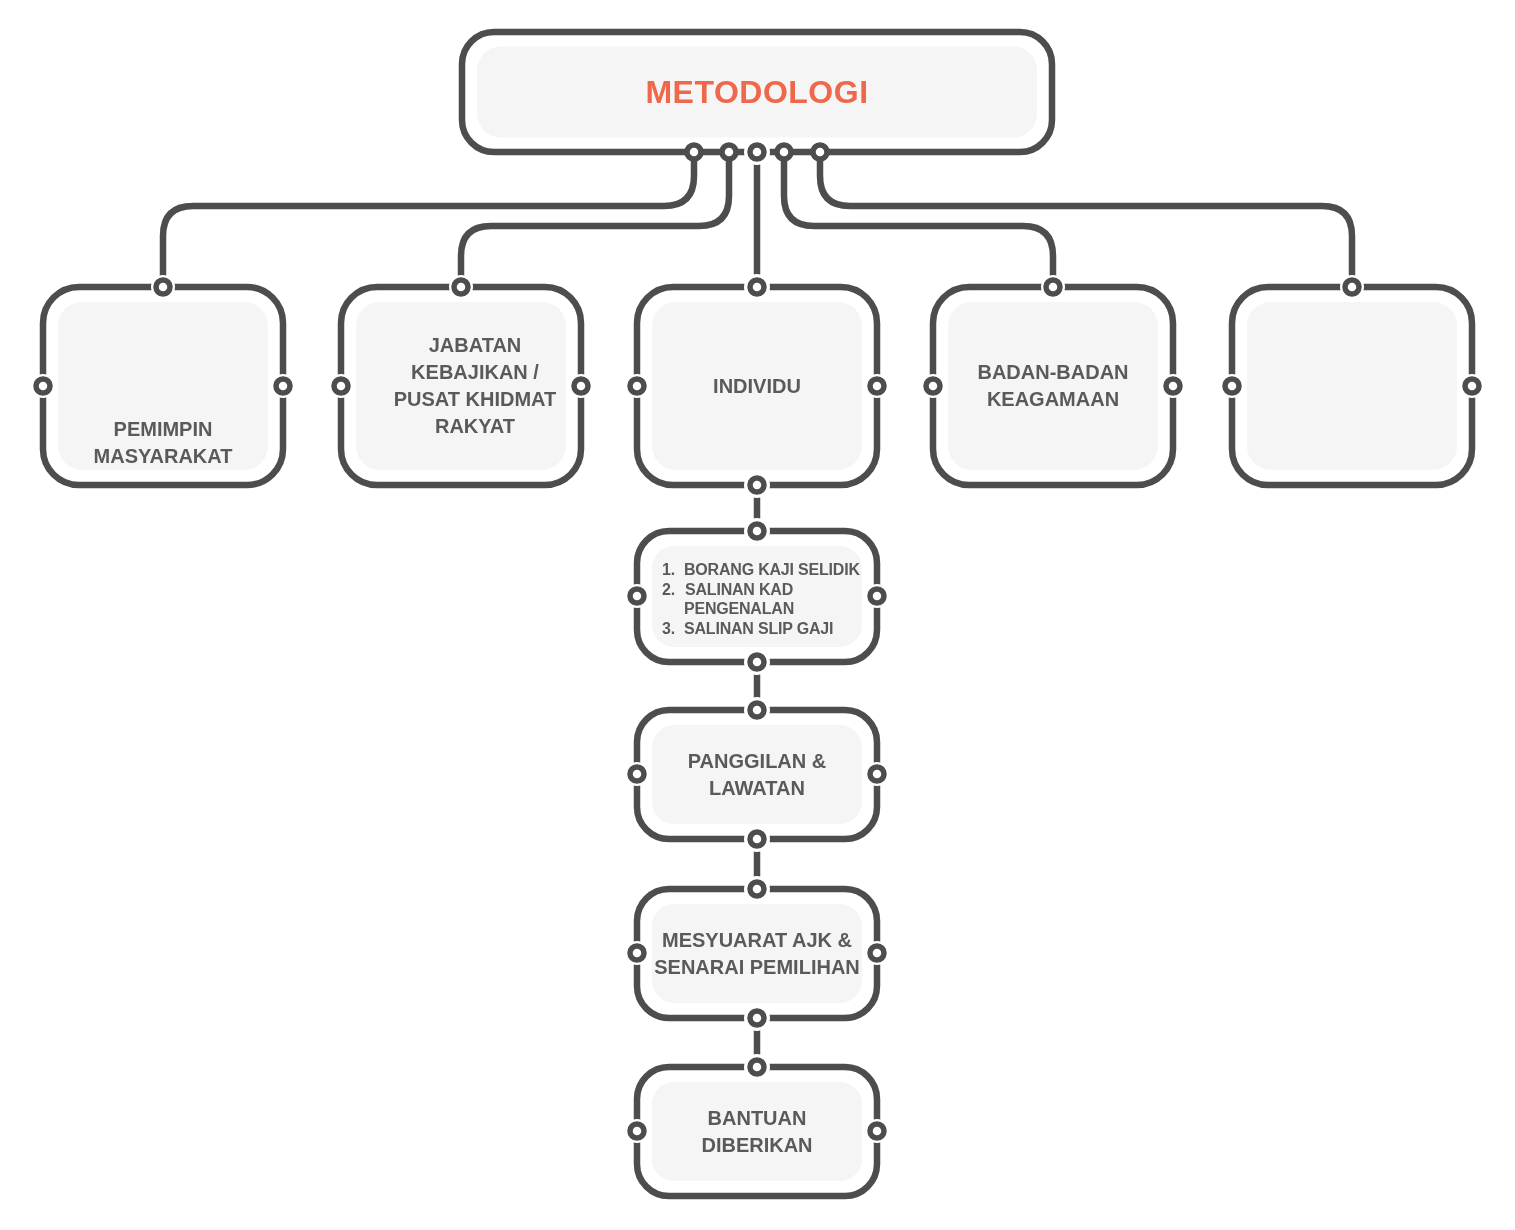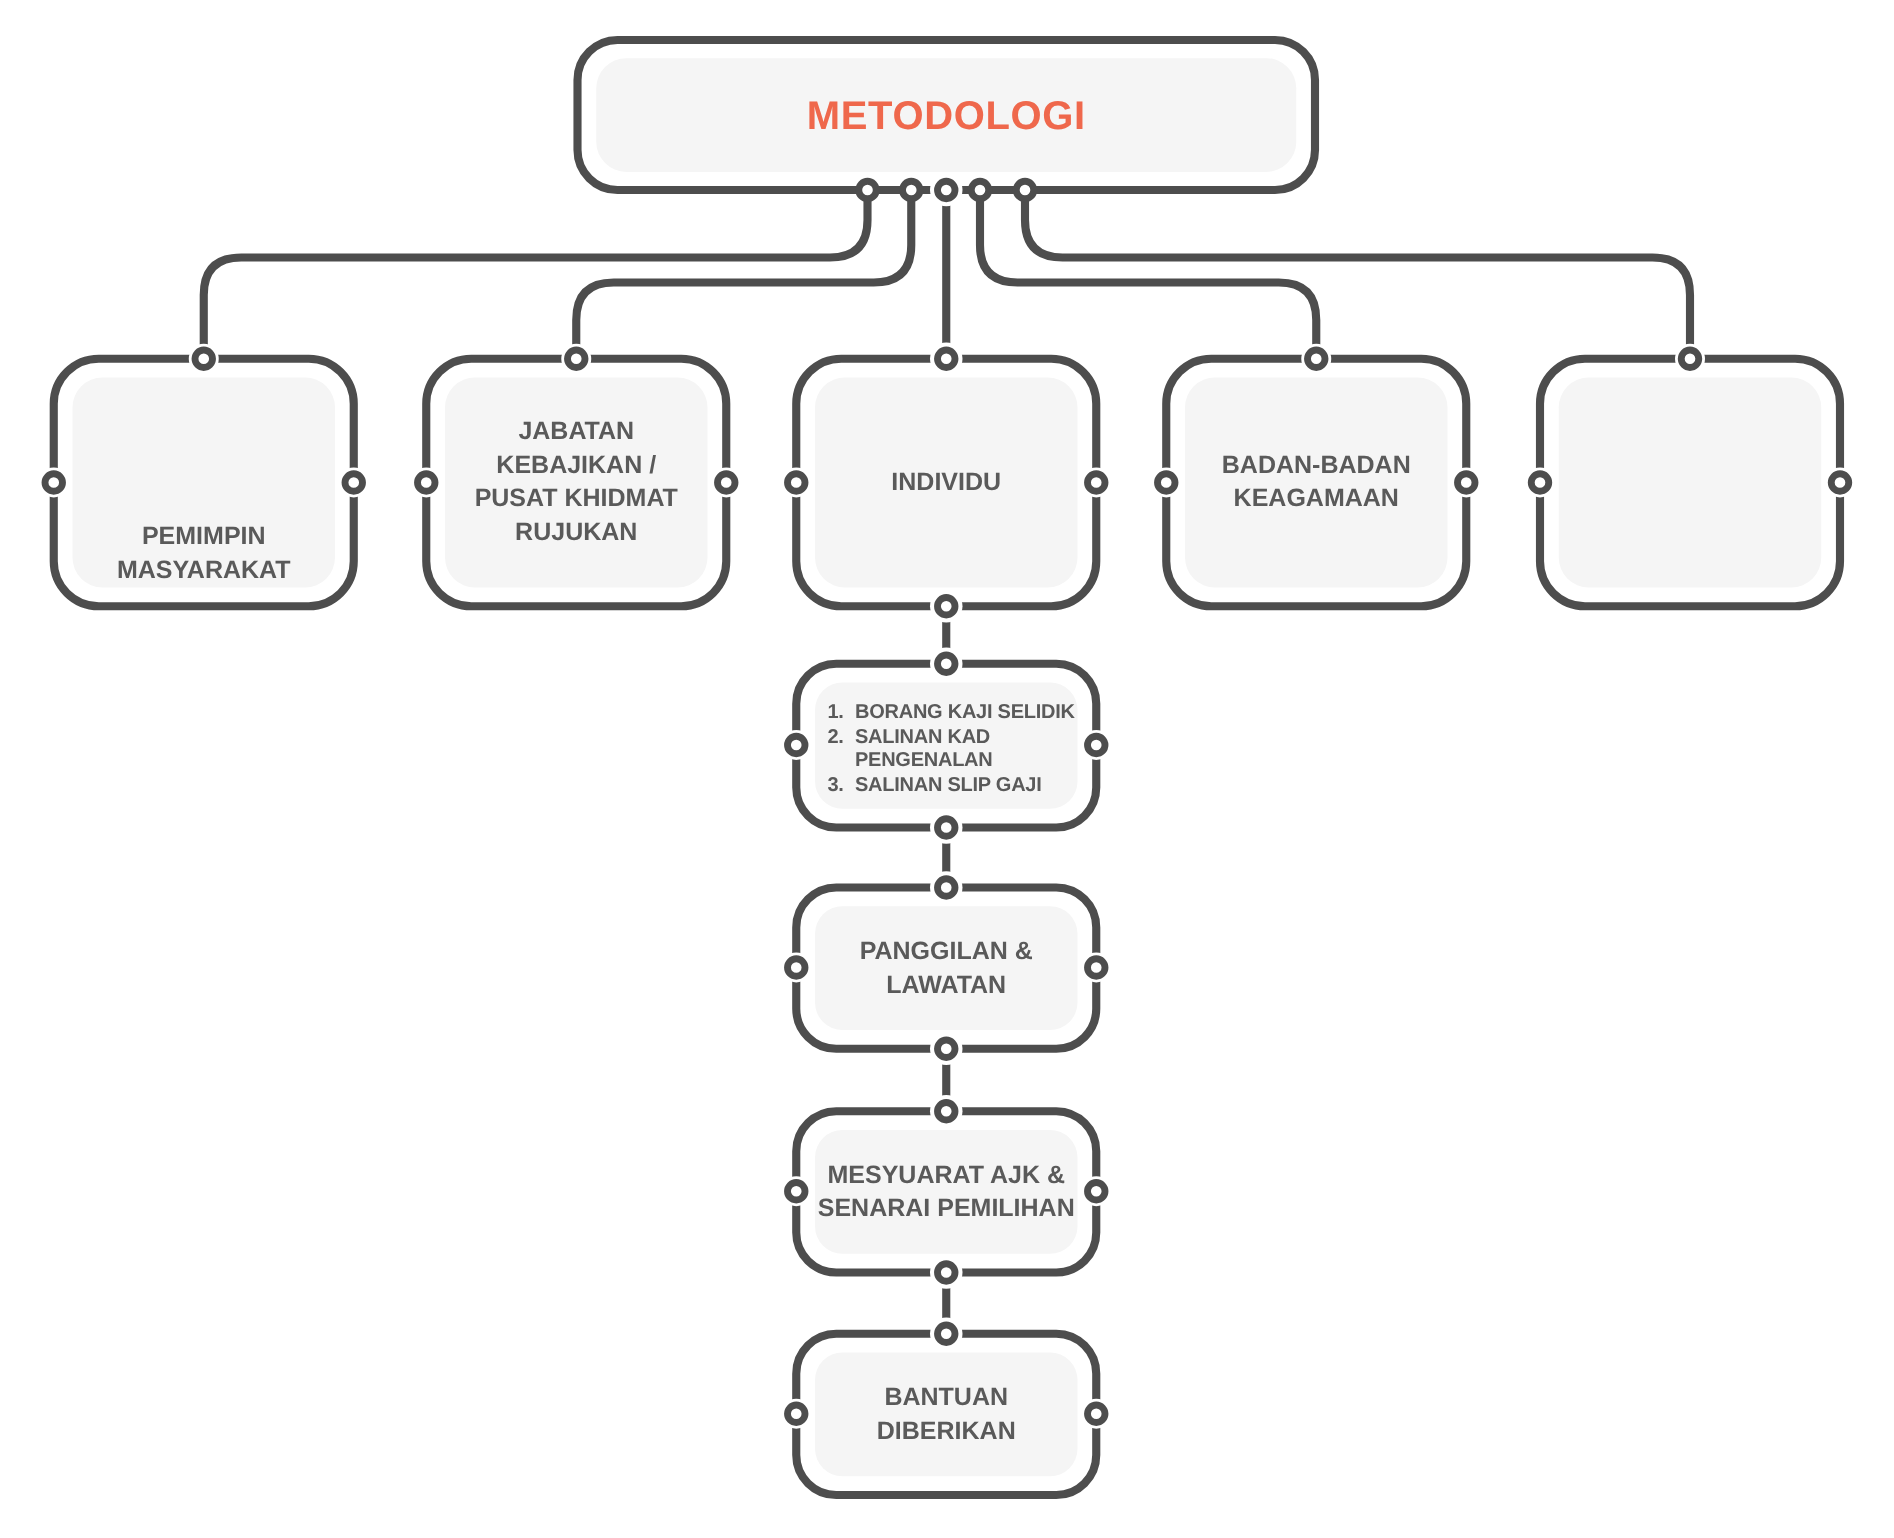"JABATAN" div.label { left: 361px -> 375px }
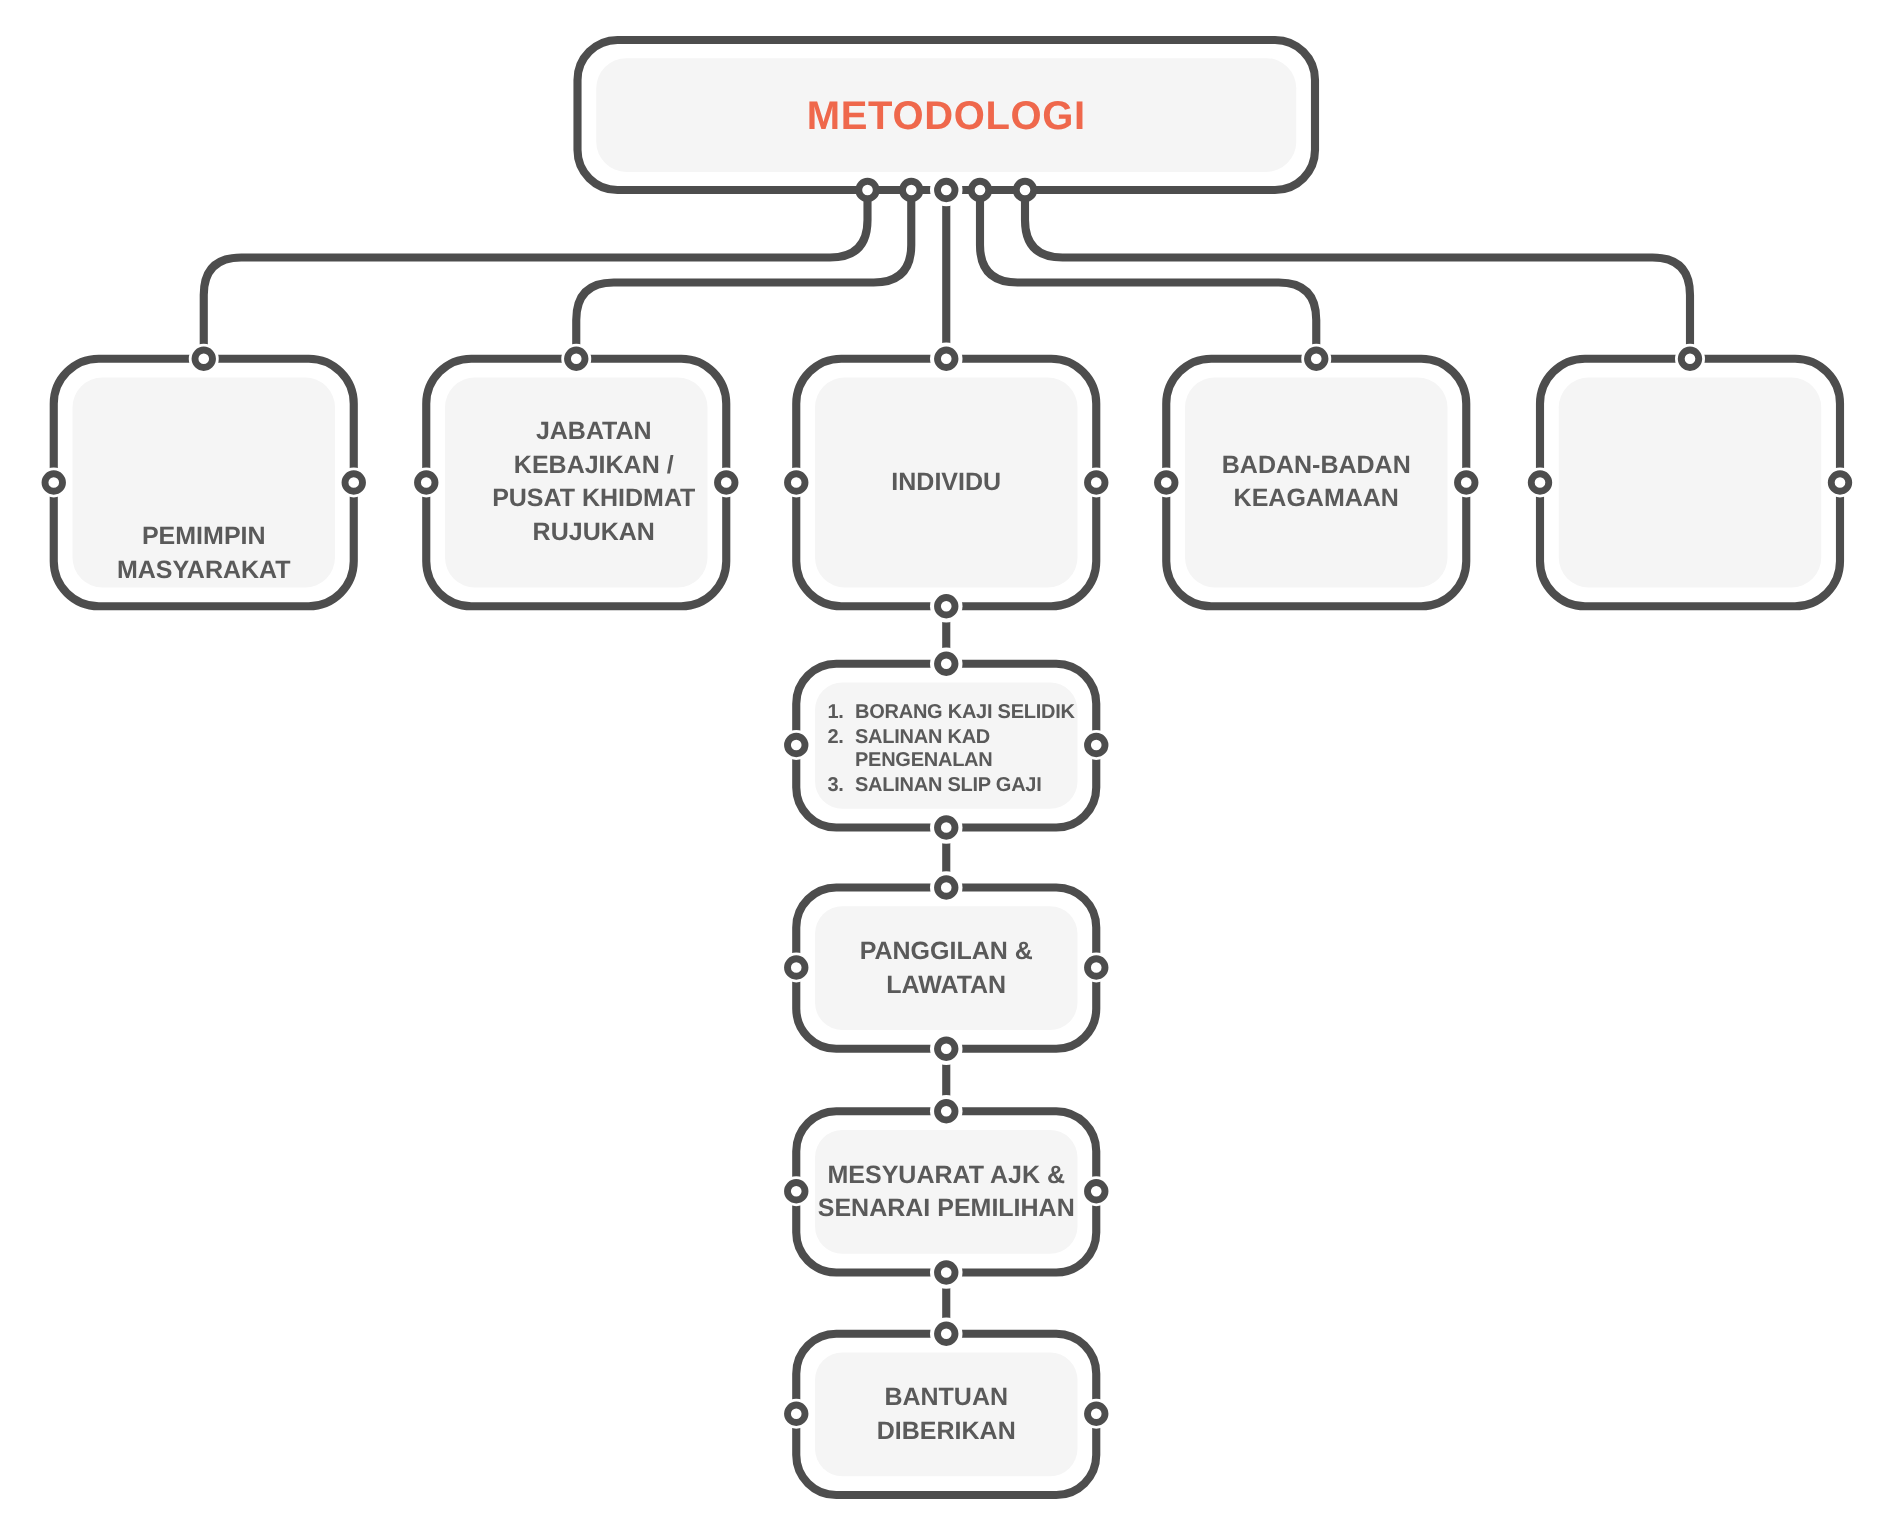"RUJUKAN" div.ln { text: RUJUKAN -> RAKYAT }
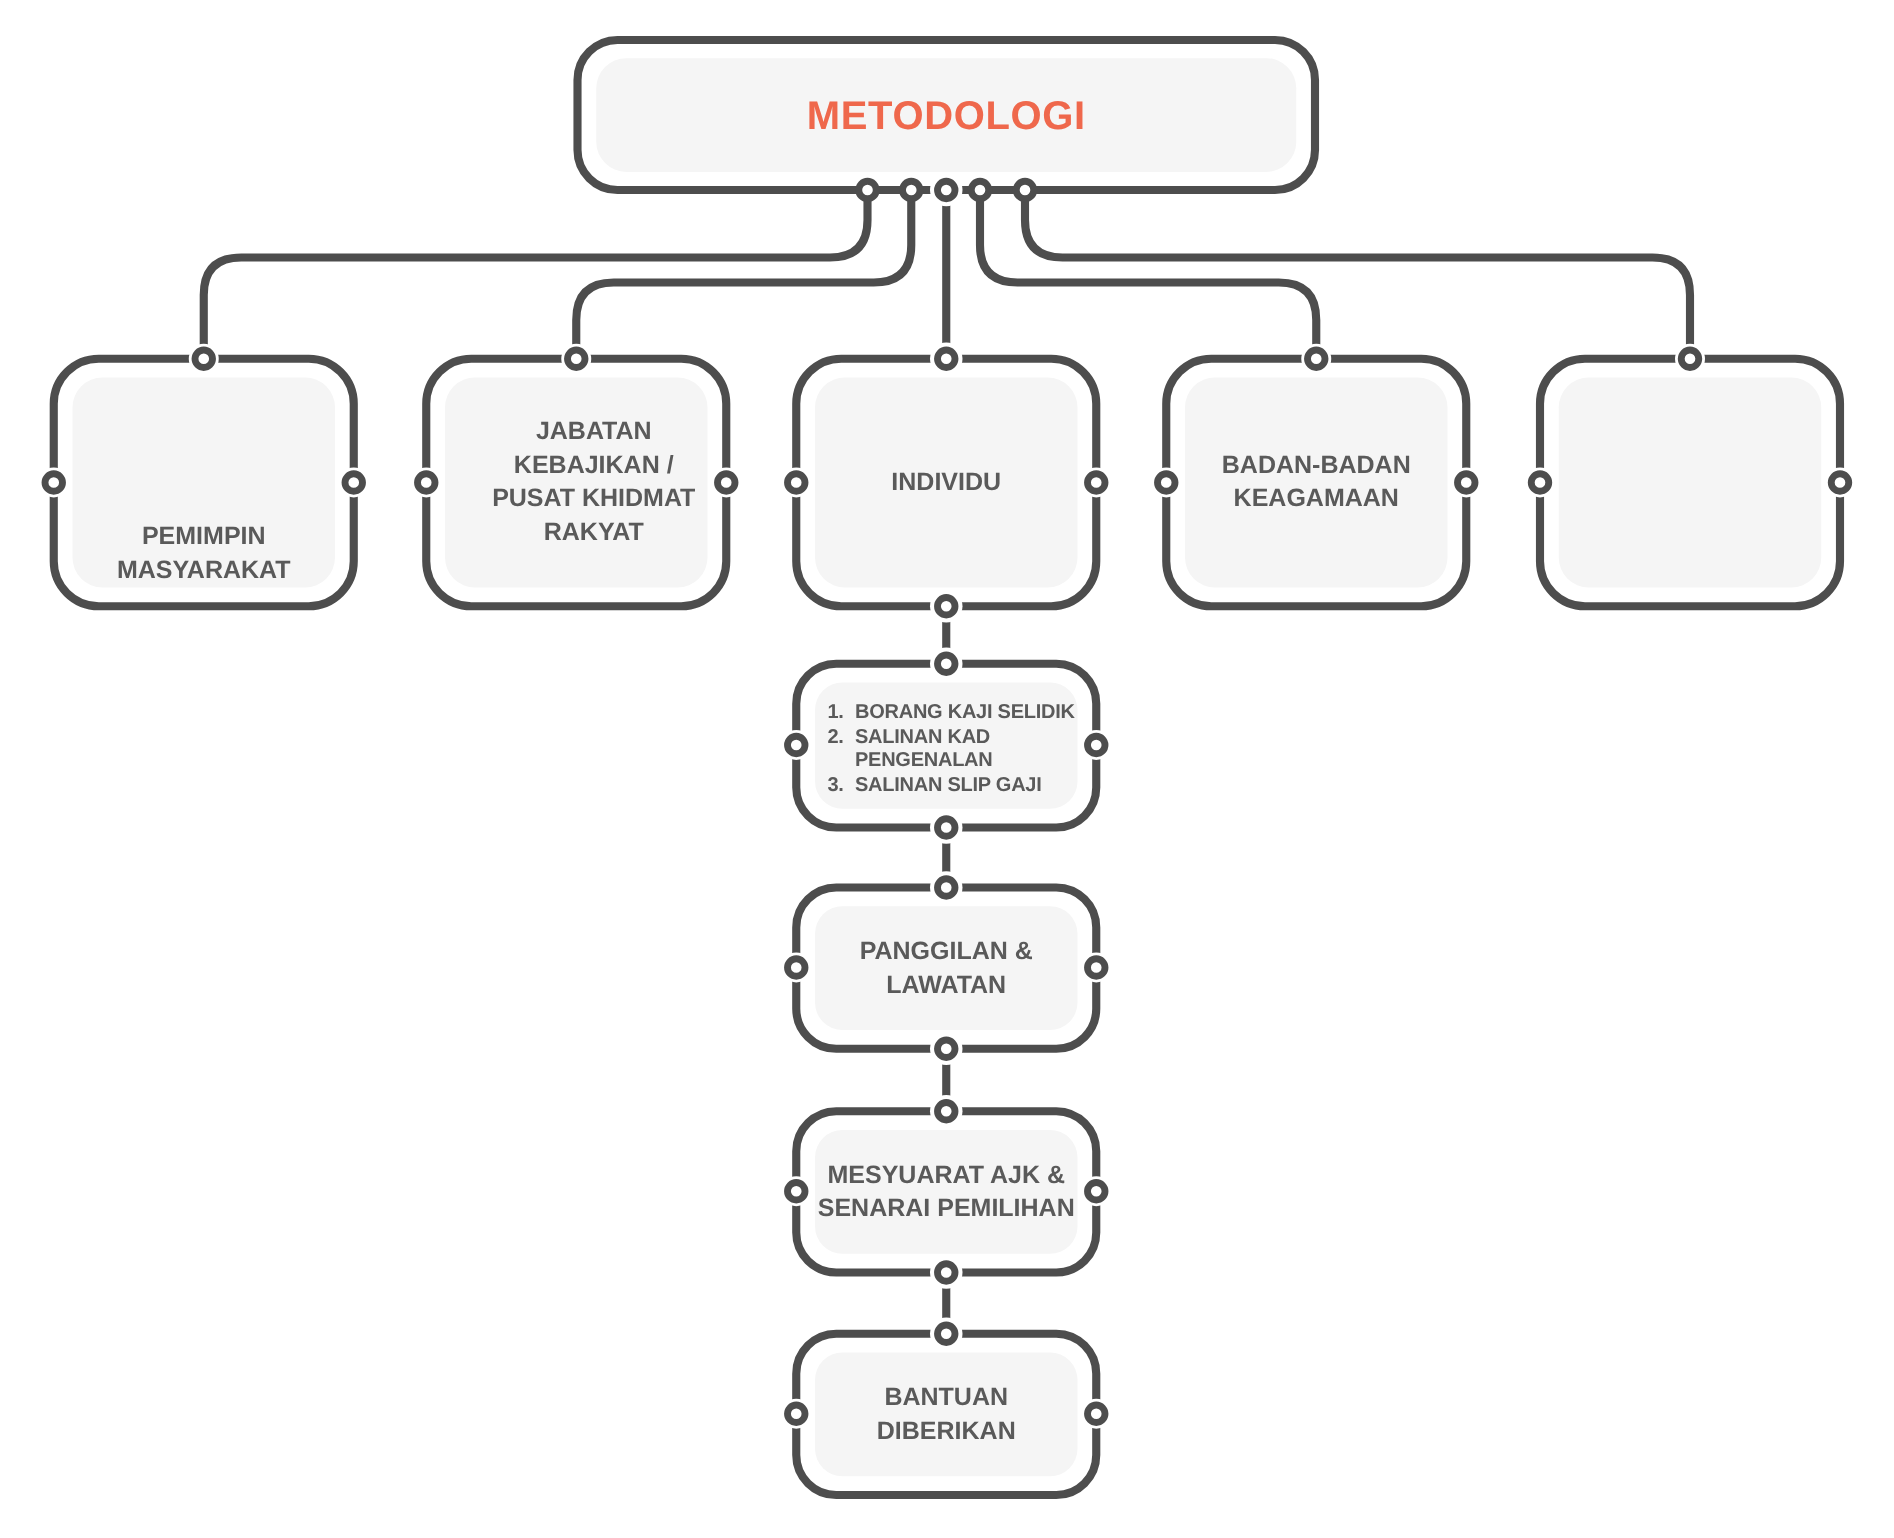"BORANG KAJI SELIDIK" .doc-lines div { text-align: none -> center }
